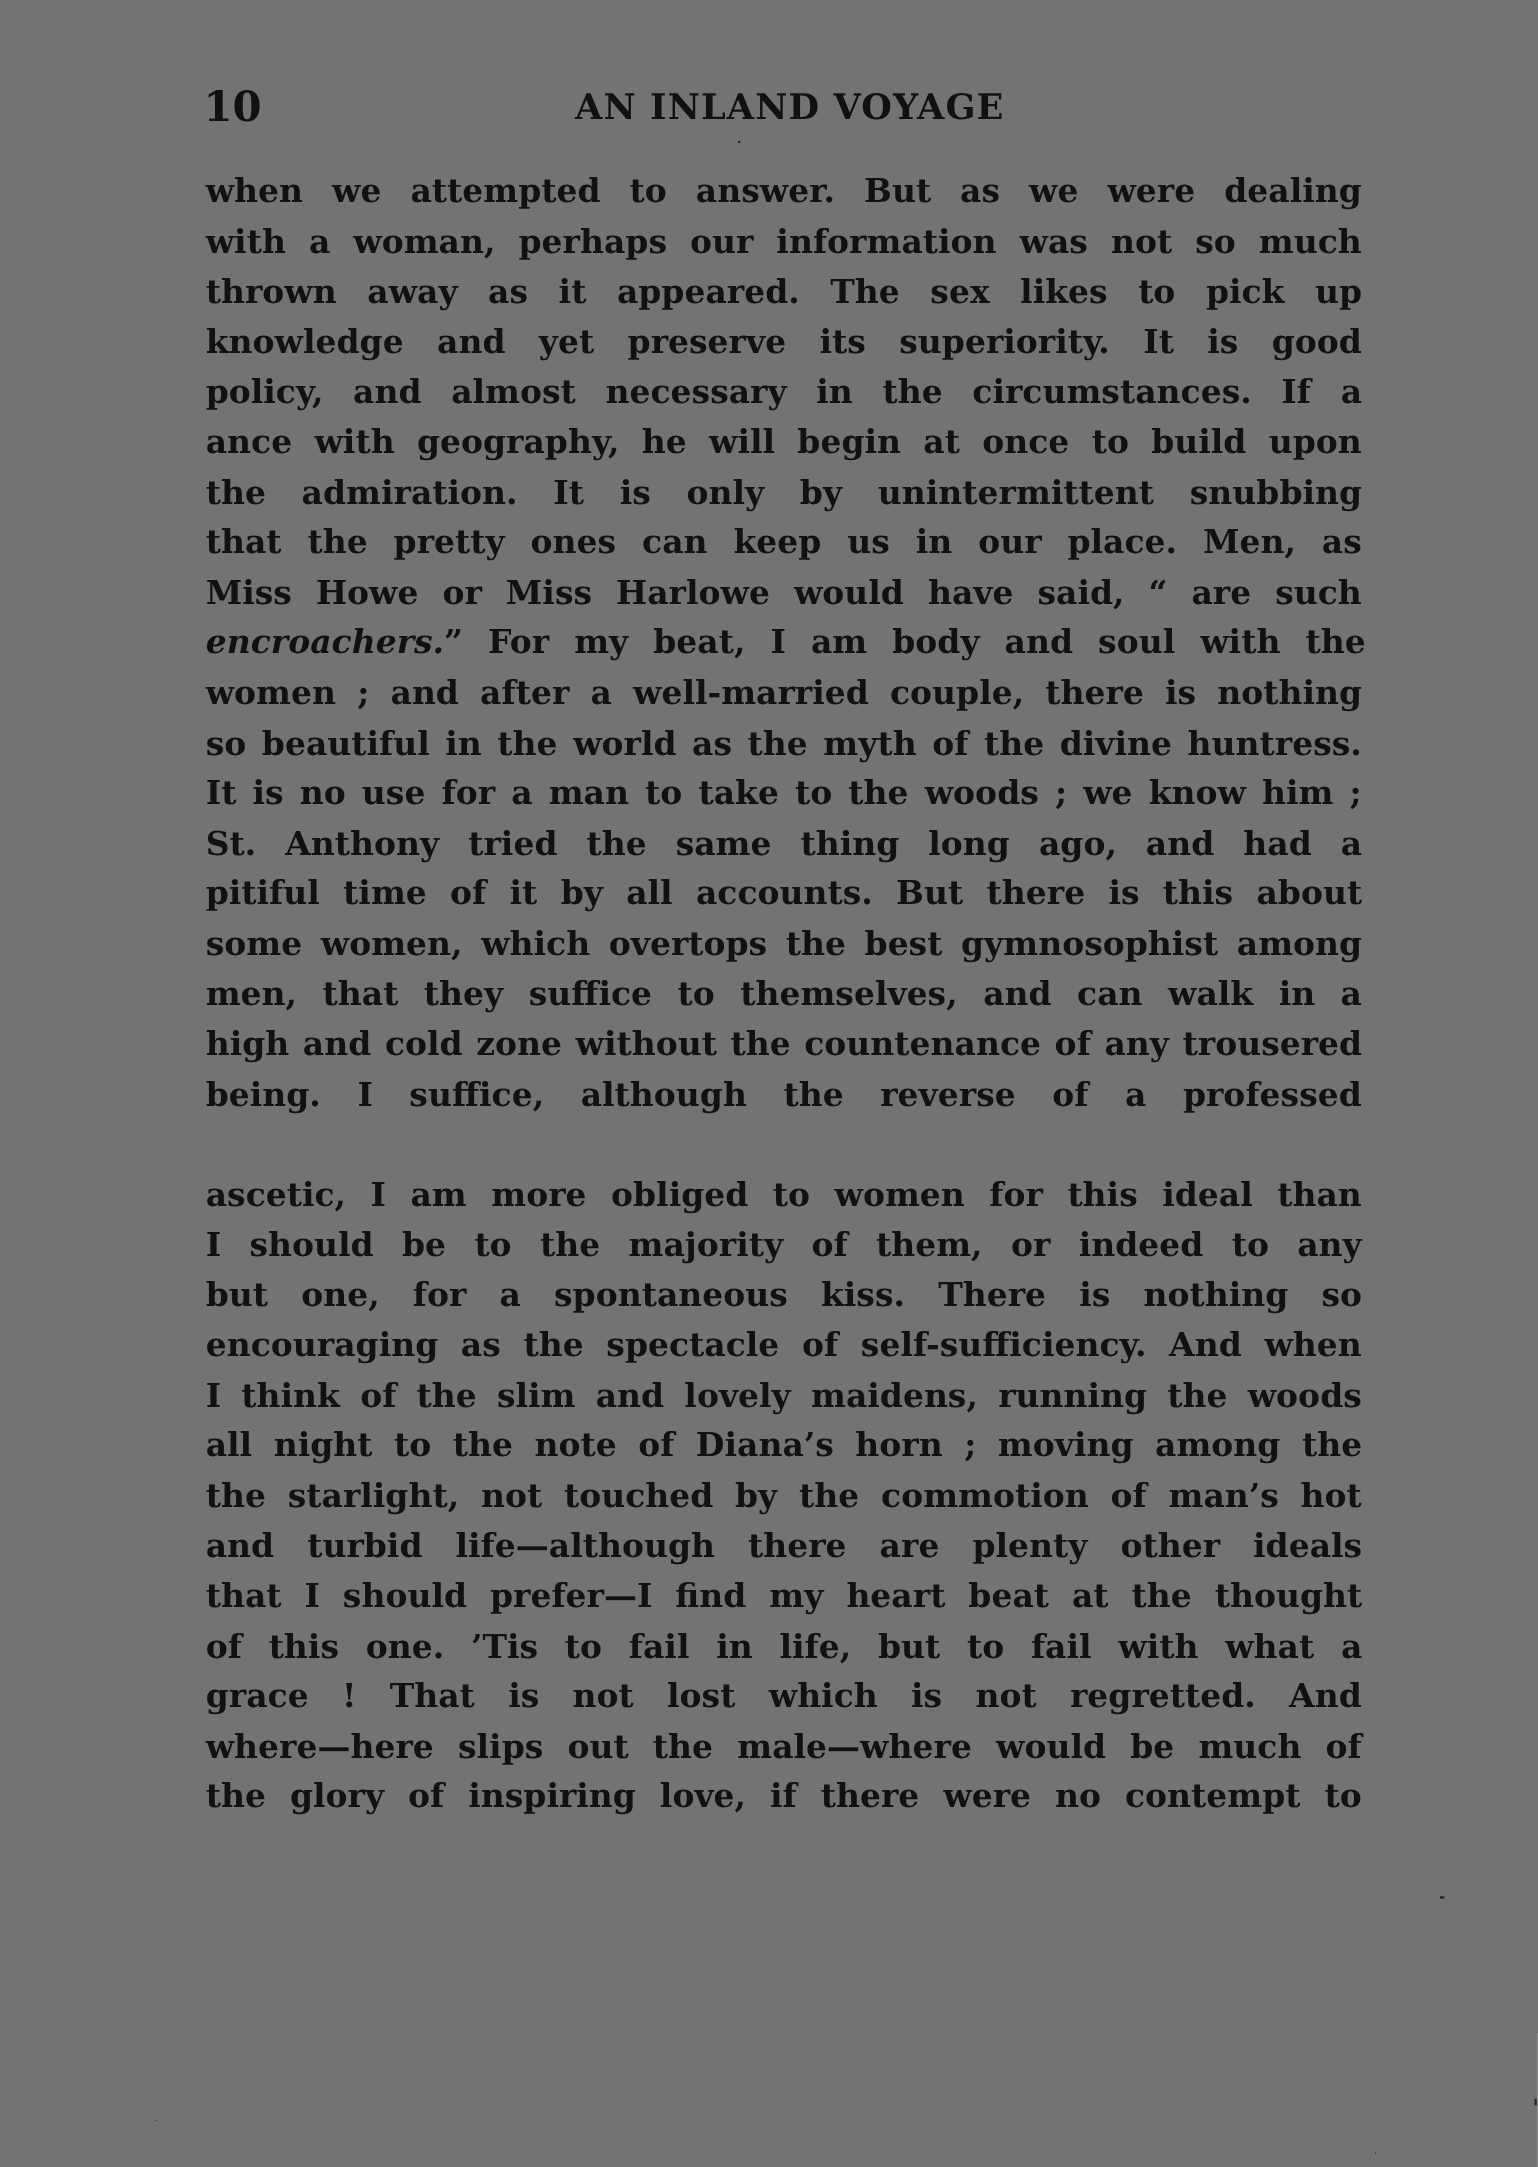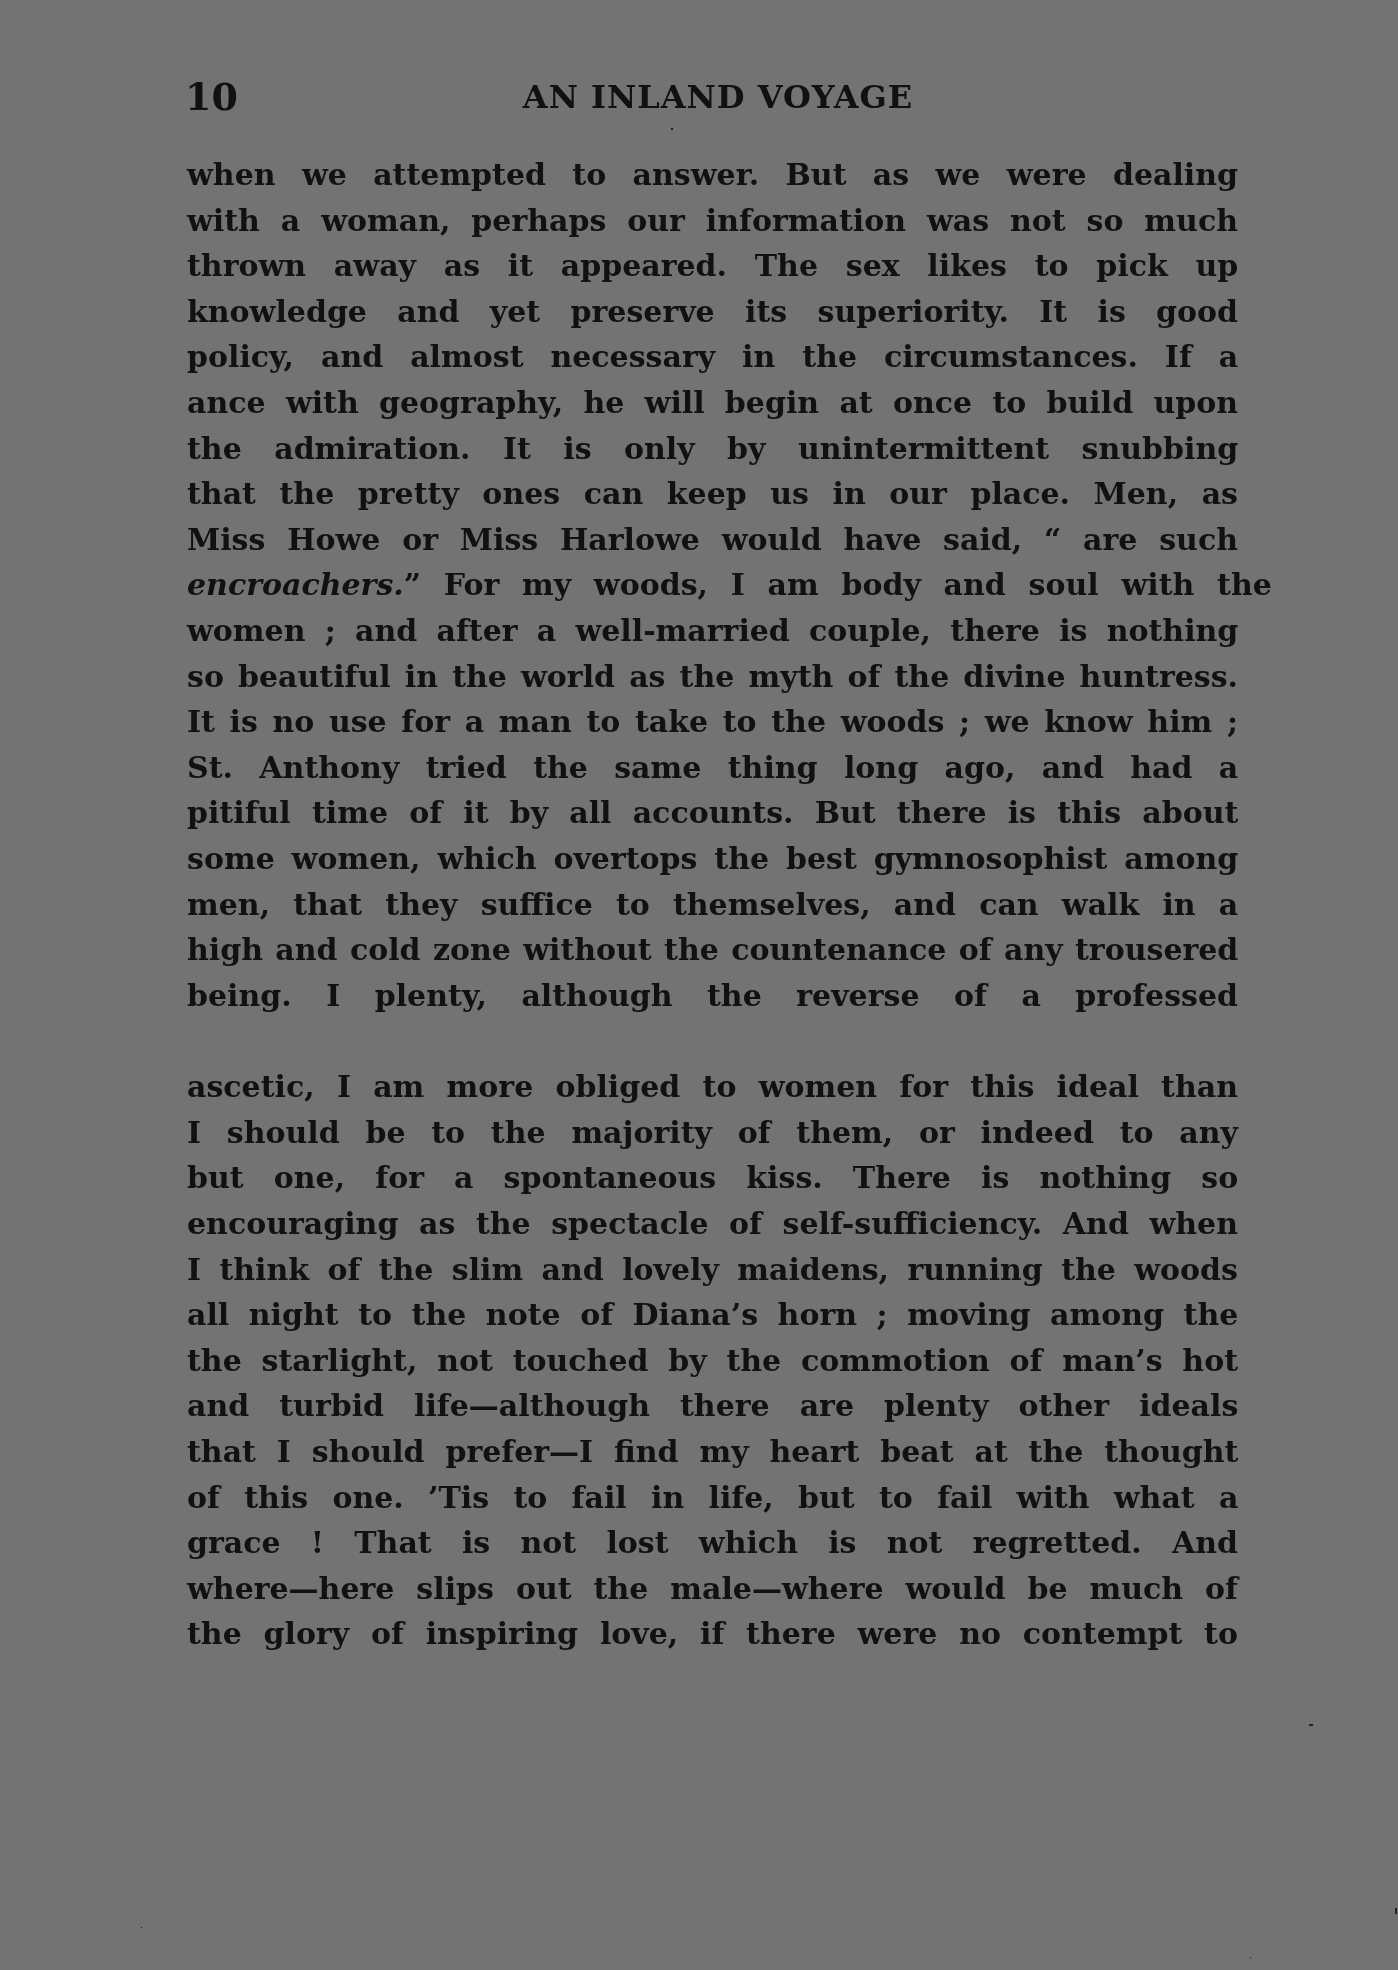"” For my woods, I" span { text: woods -> beat }
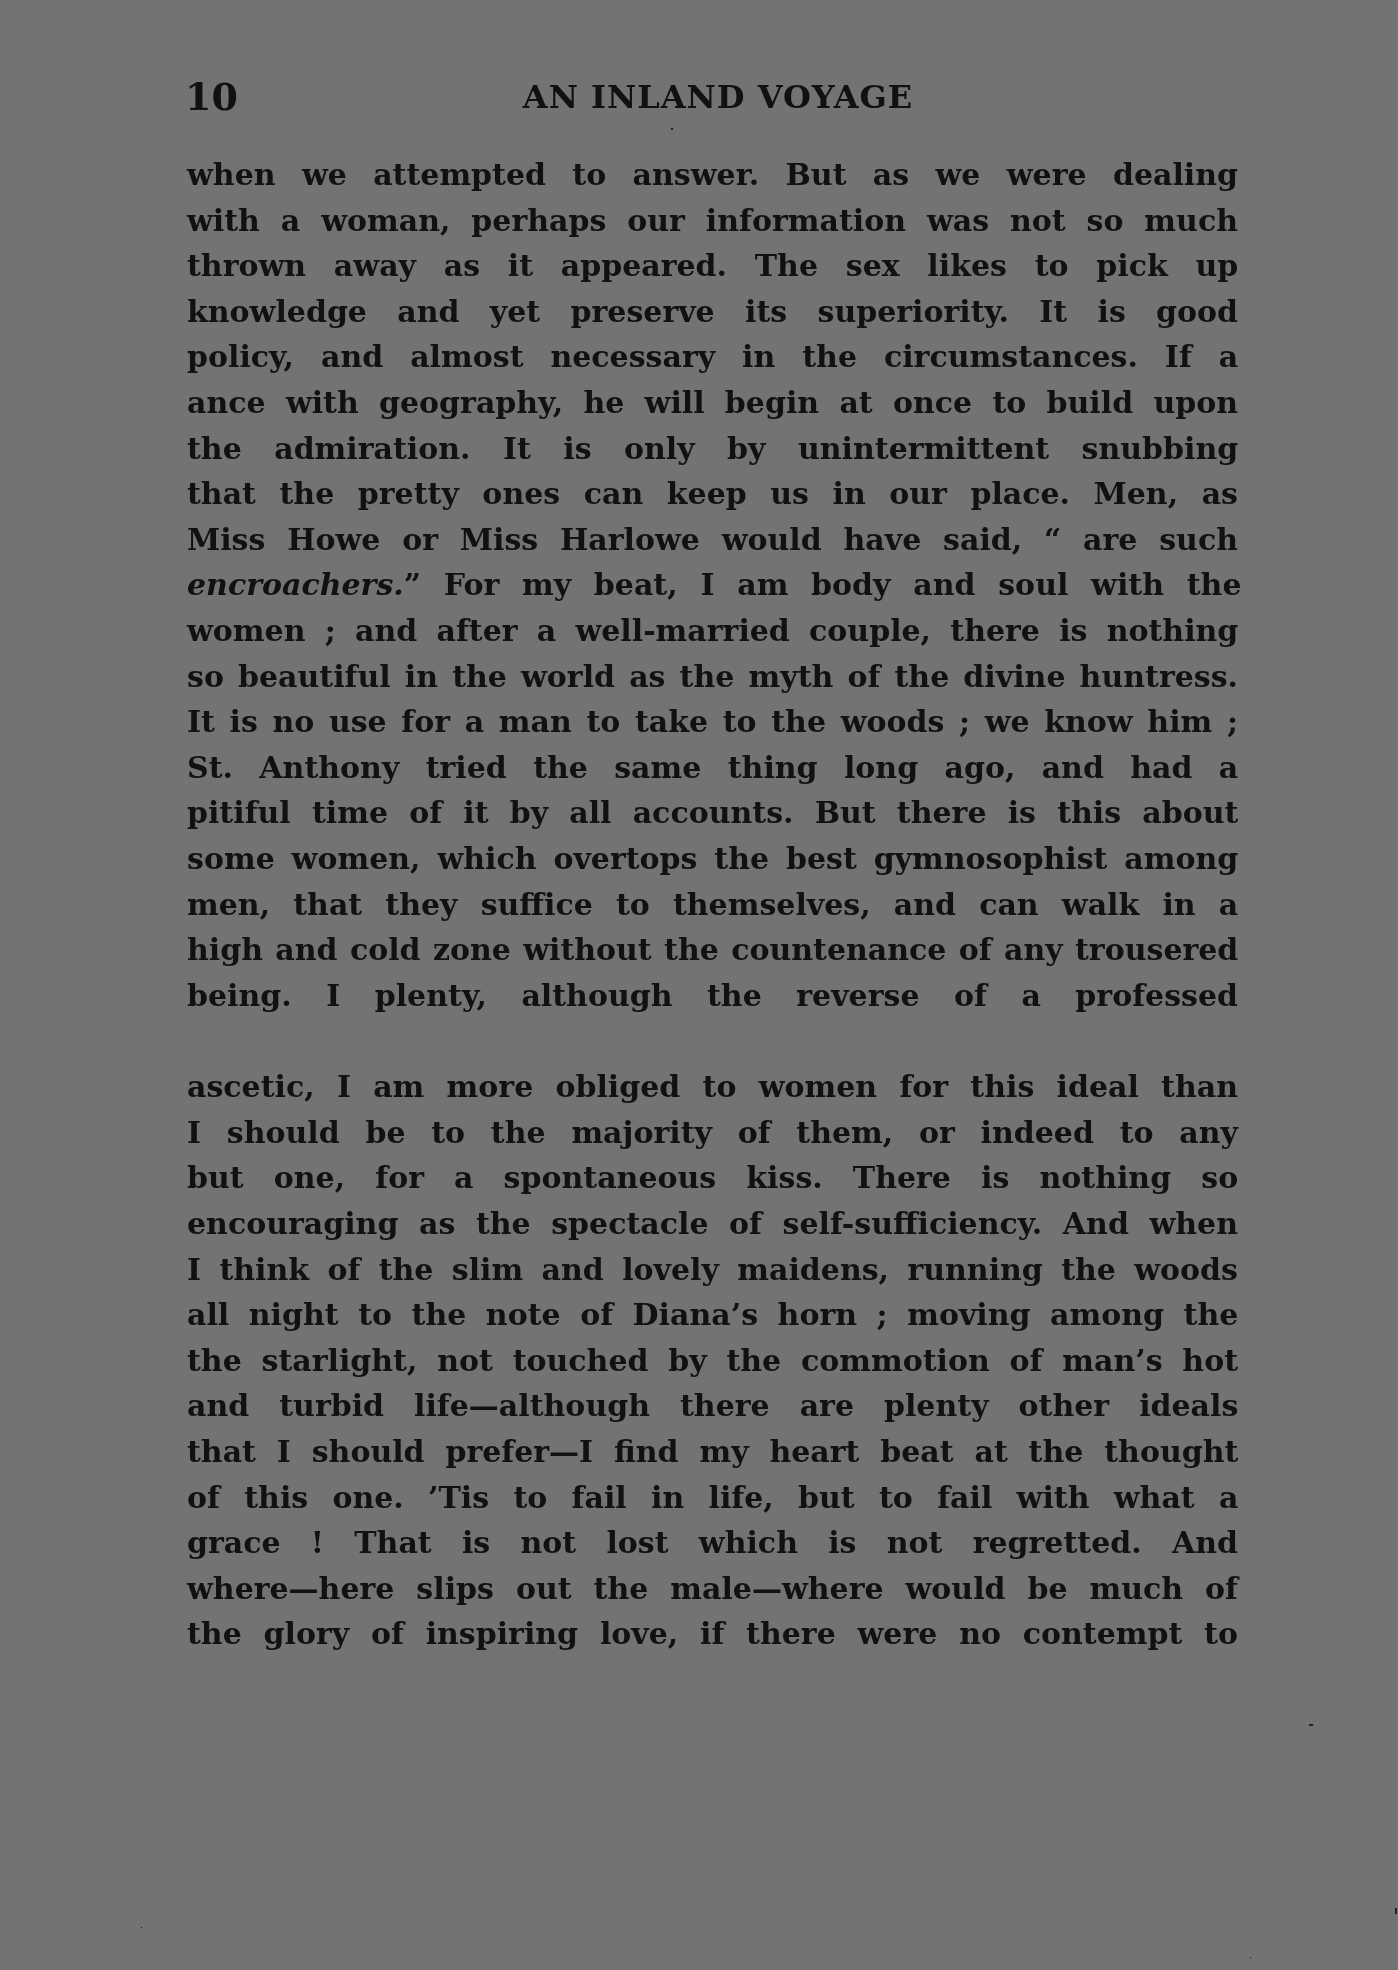"being. I plenty, although the" span.line { text: plenty -> suffice }
